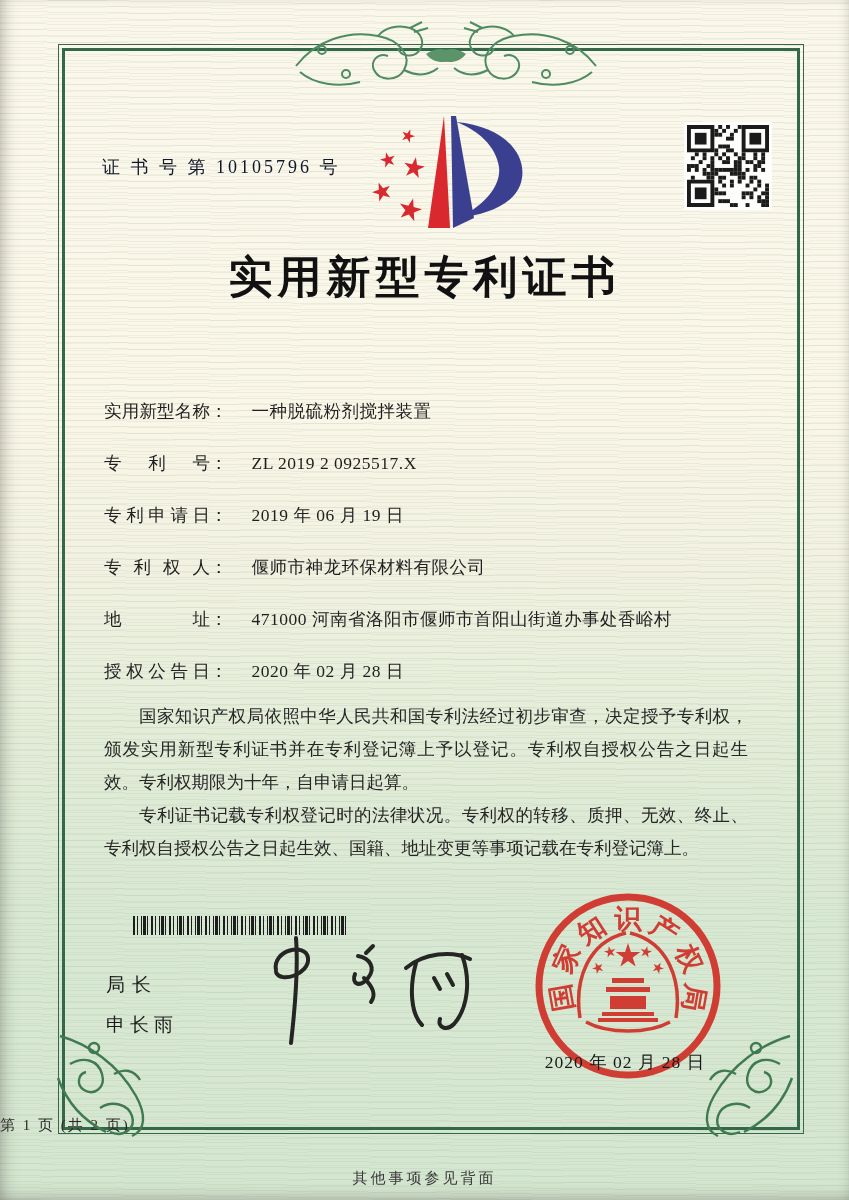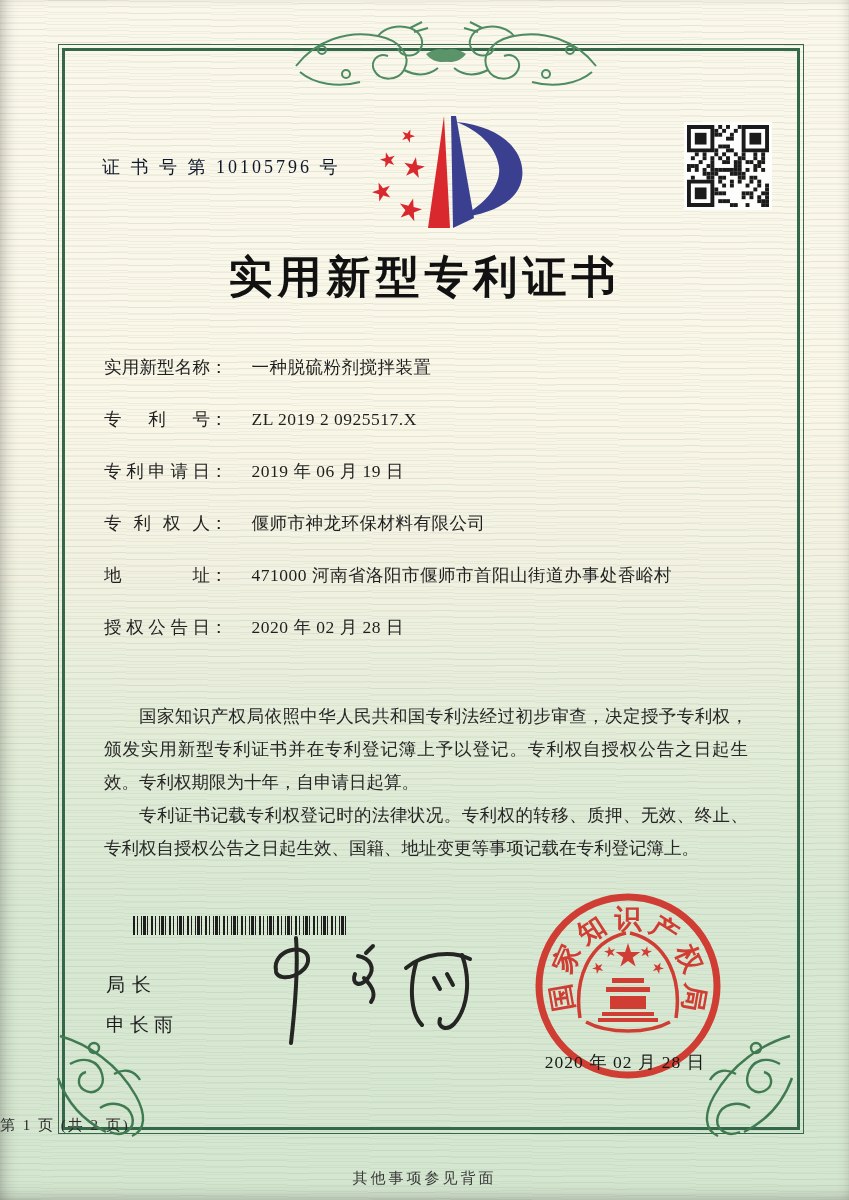"实用新型名称" .flabel { margin-top: none -> 44px }
